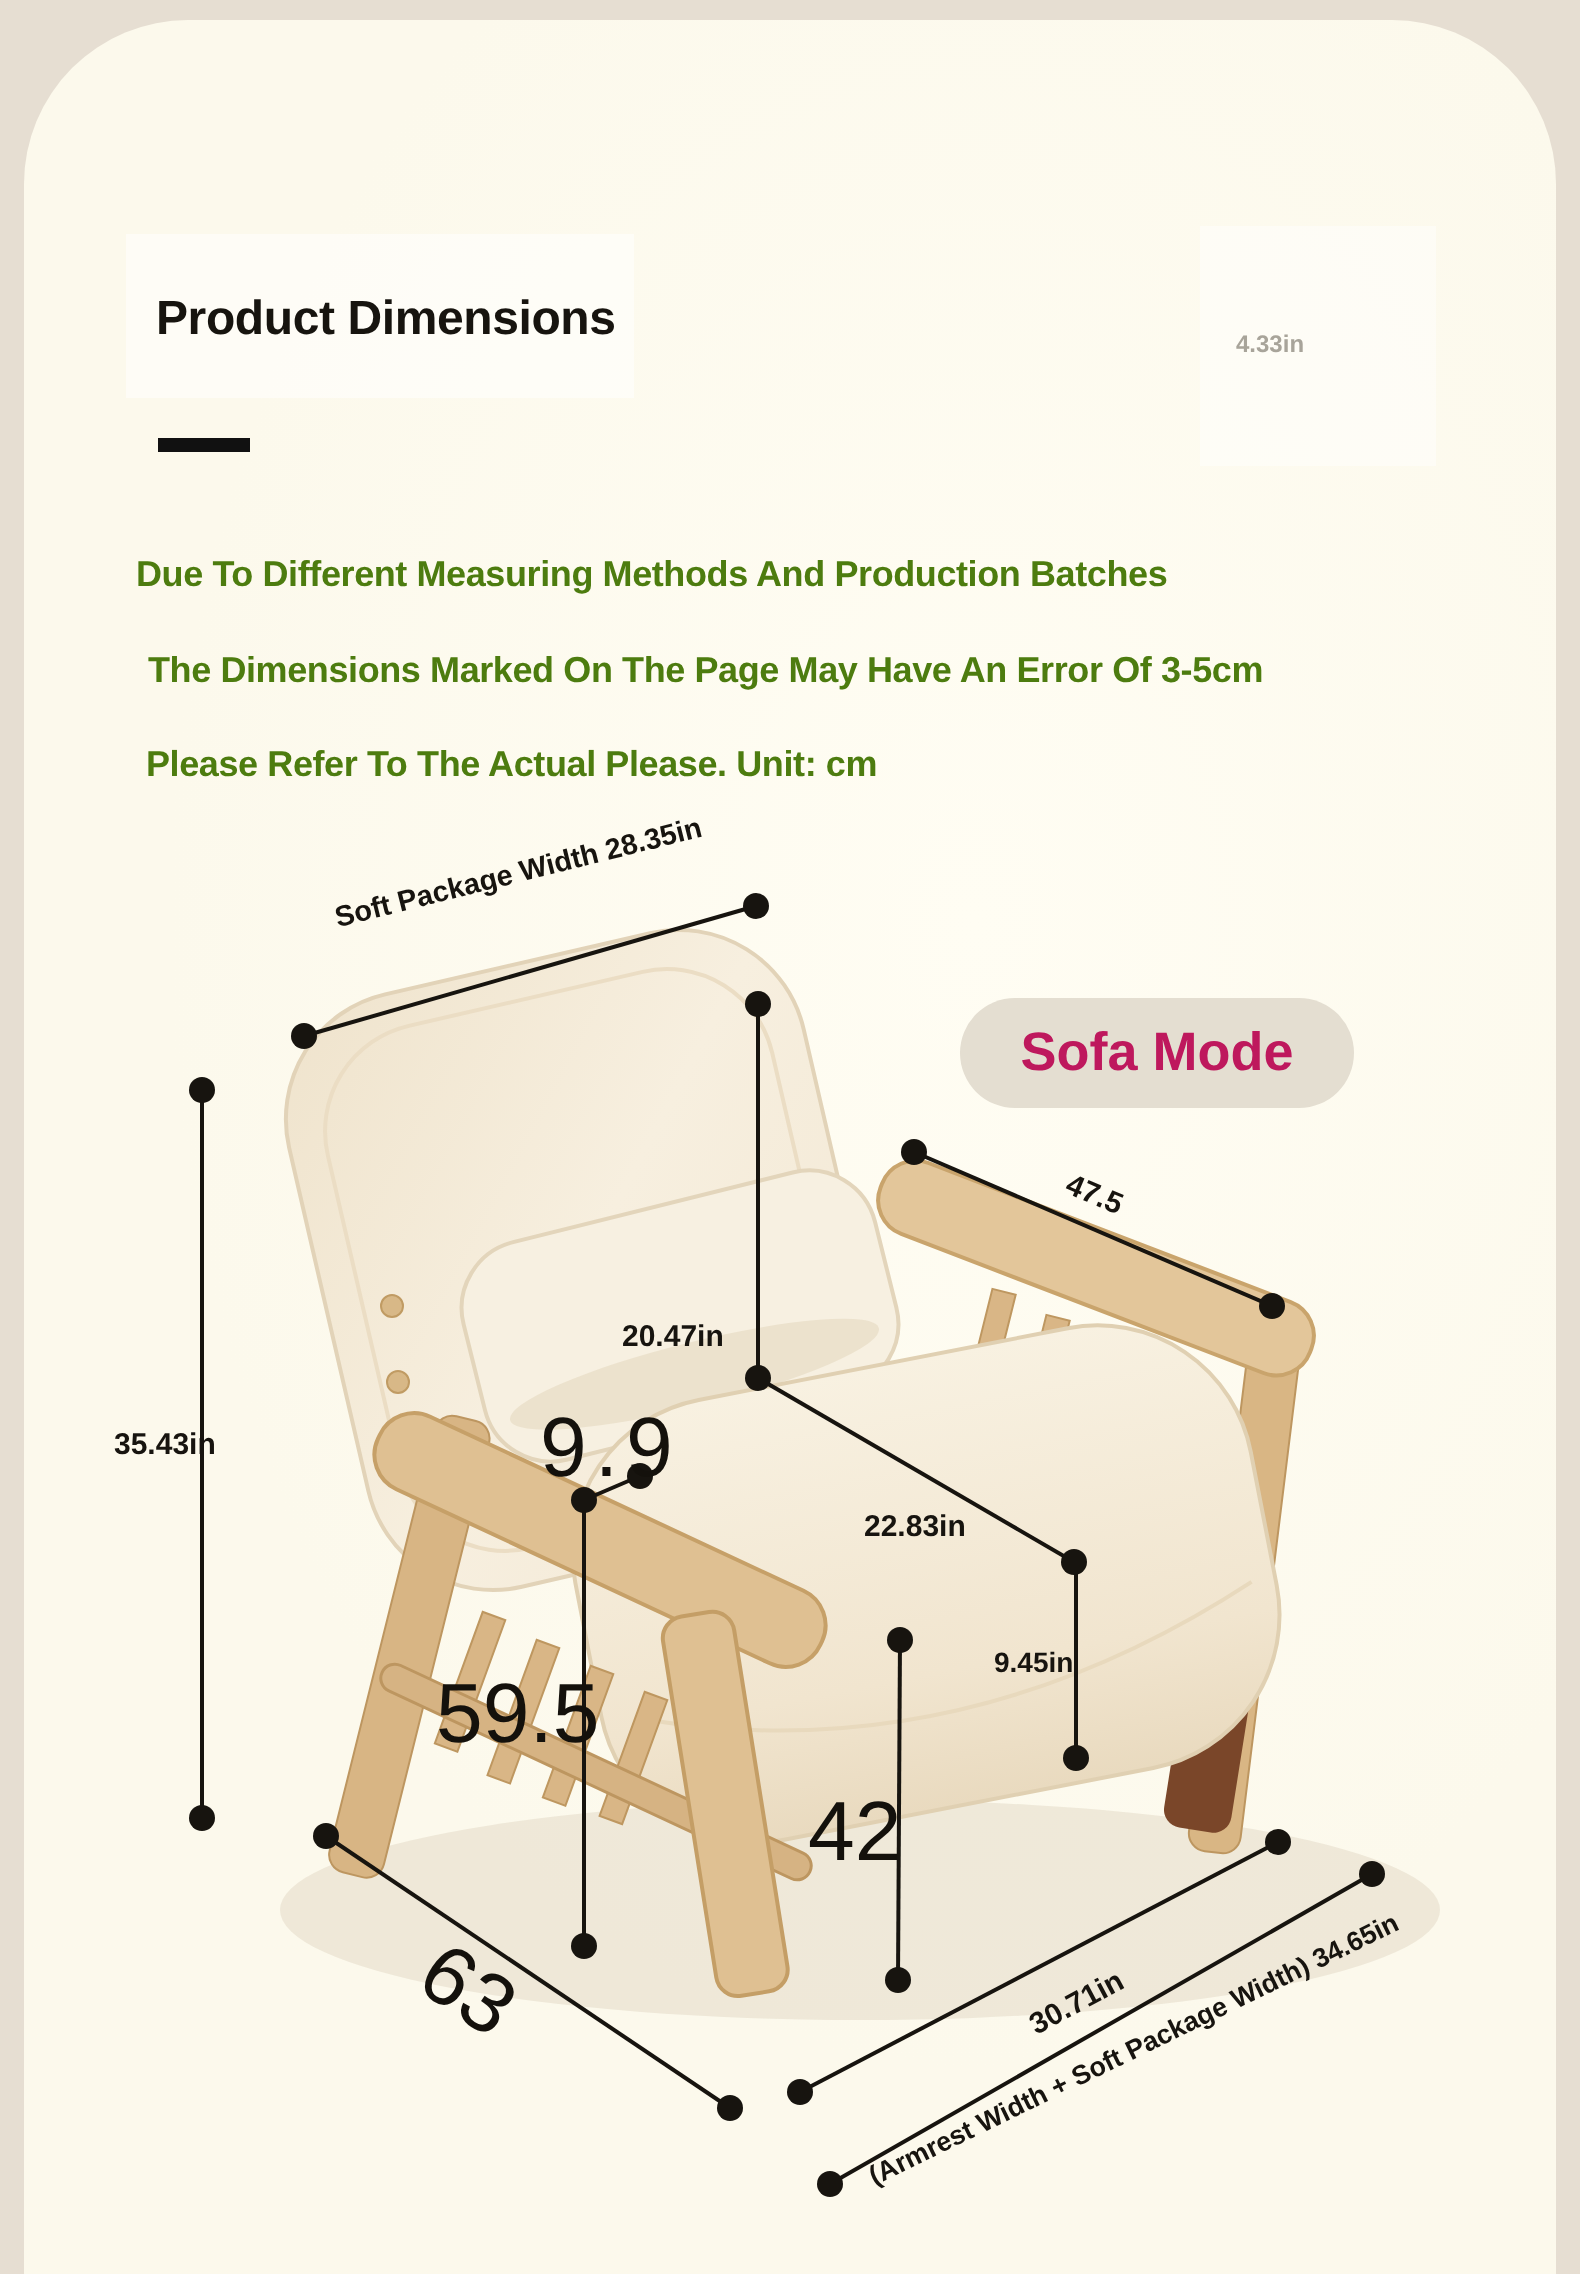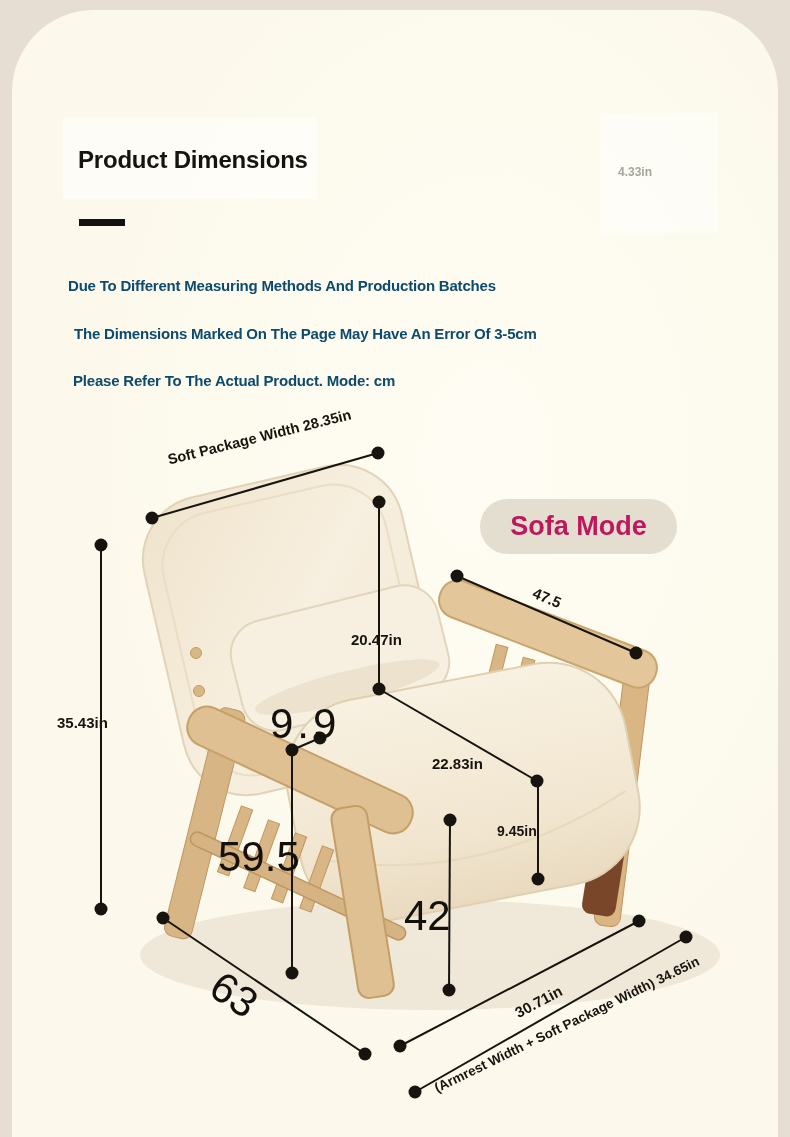"Due To Different Measuring Methods" .disclaimer { color: #0c4a6e -> #4d7c0f; font-size: 15px -> 18px }
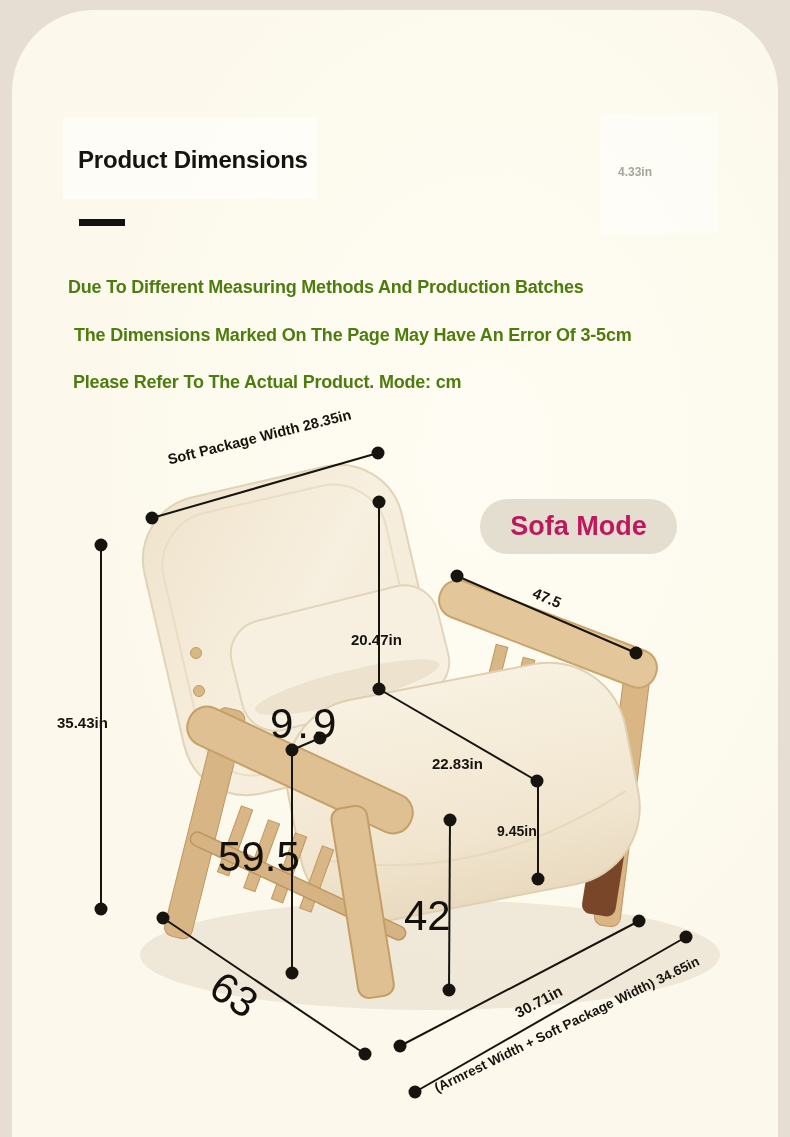"Please Refer To The Actual" div.disclaimer { text: Product. Mode -> Please. Unit }
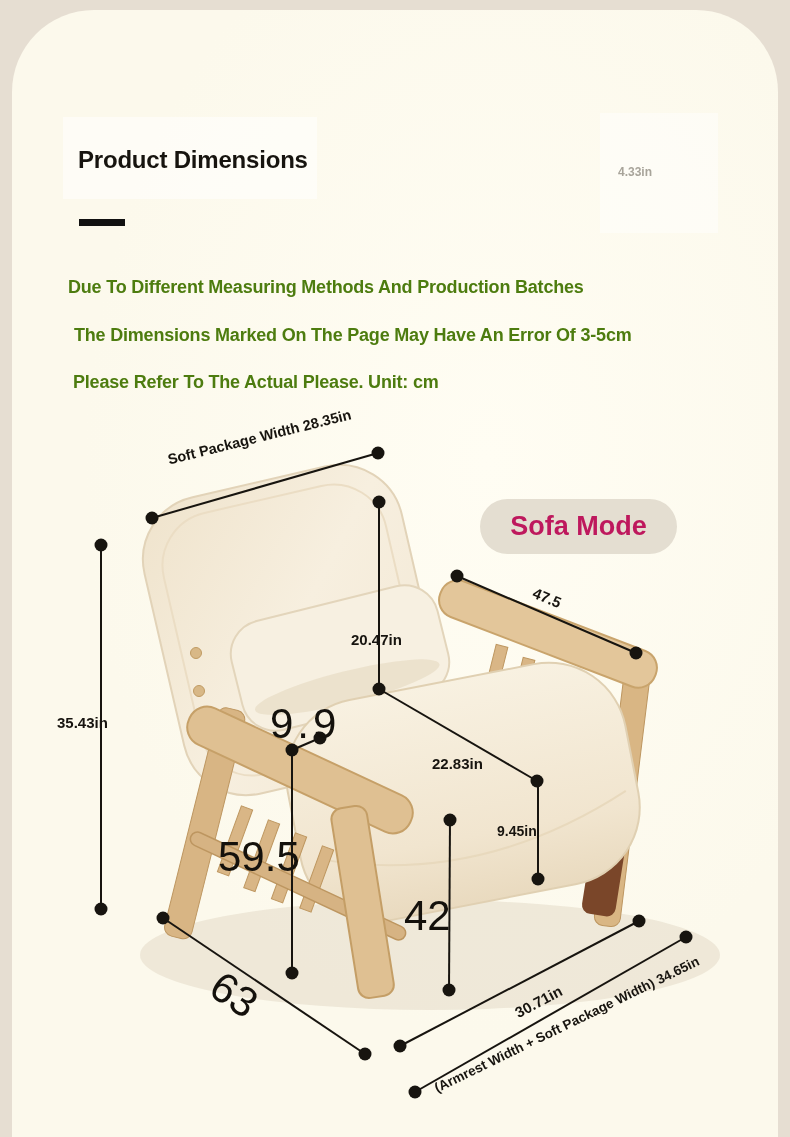"20.47in" .l-2047 { margin-left: 40px -> none; top: 631px -> 660px }
